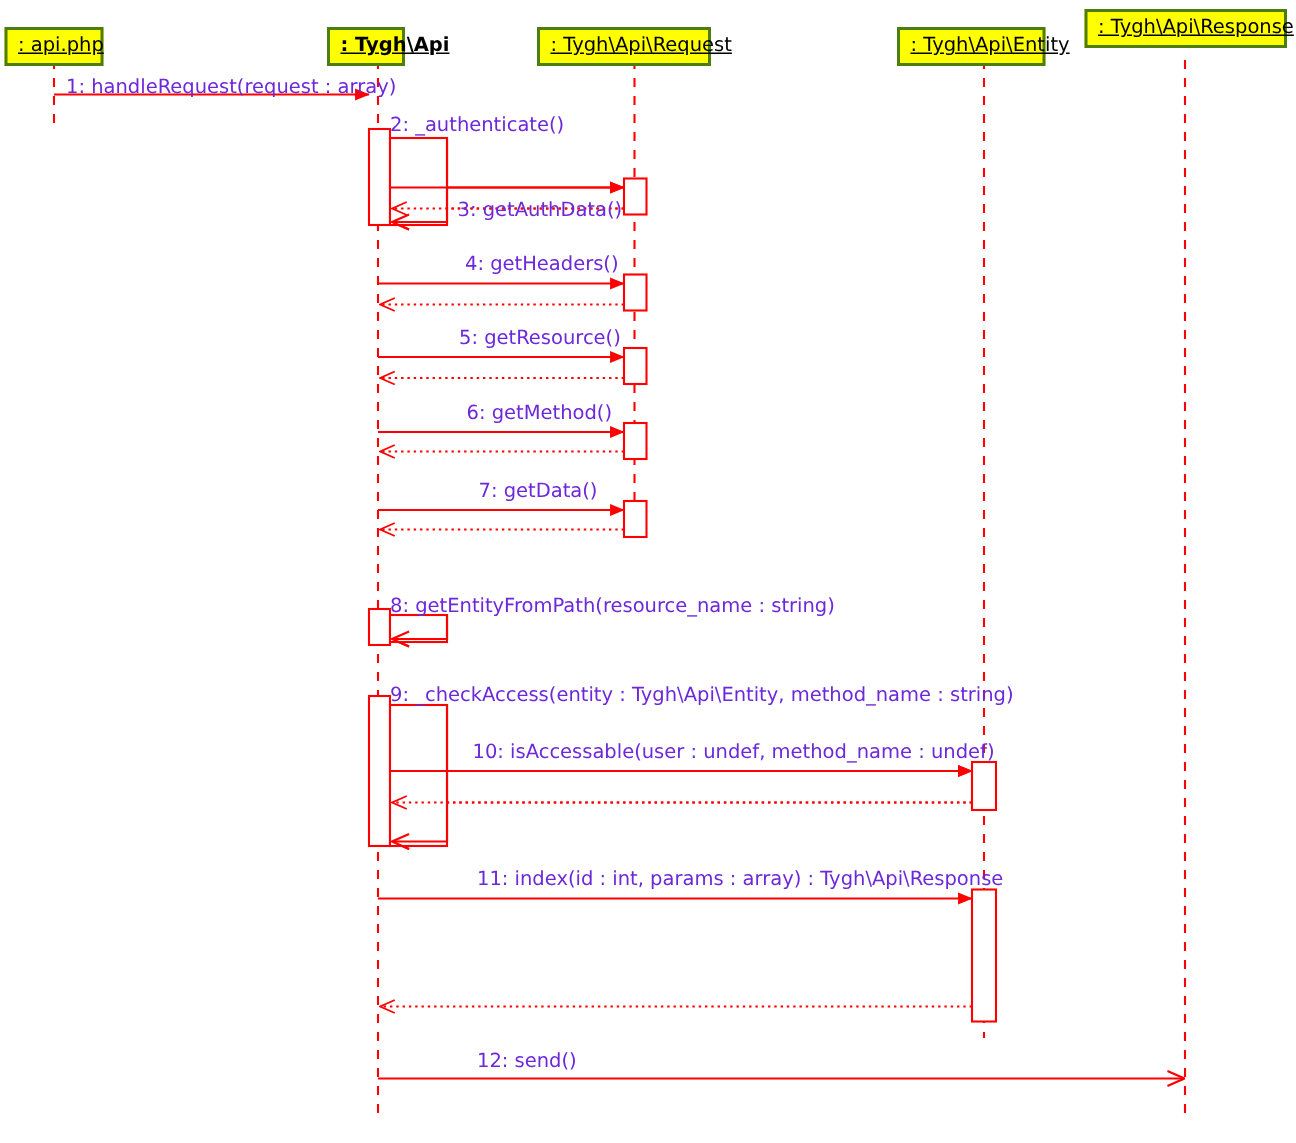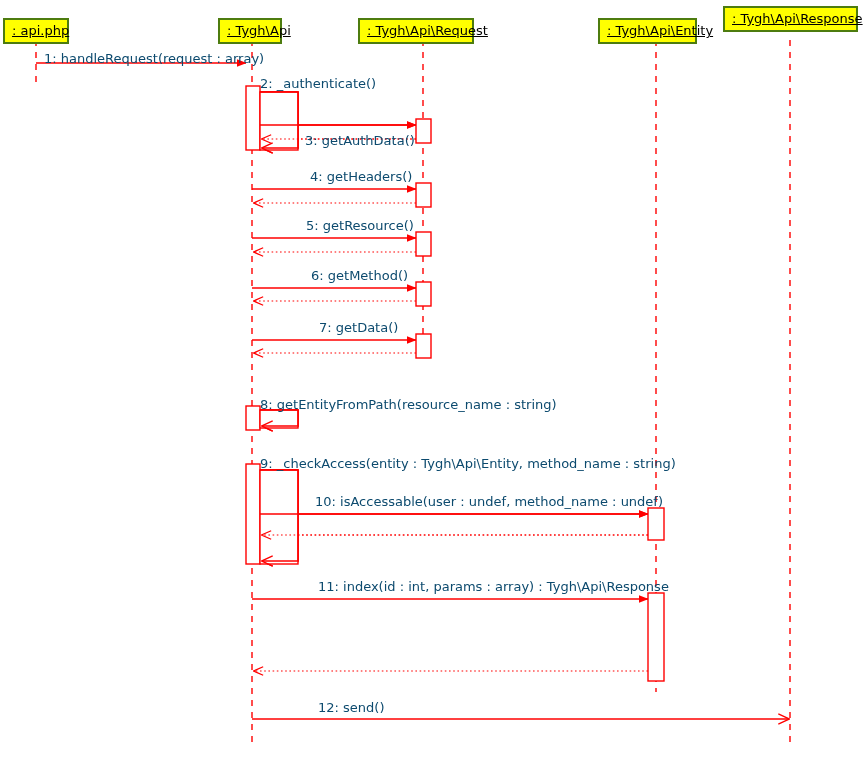": Tygh\Api" div.lifeline-head { font-weight: none -> bold; width: 64px -> 52px }
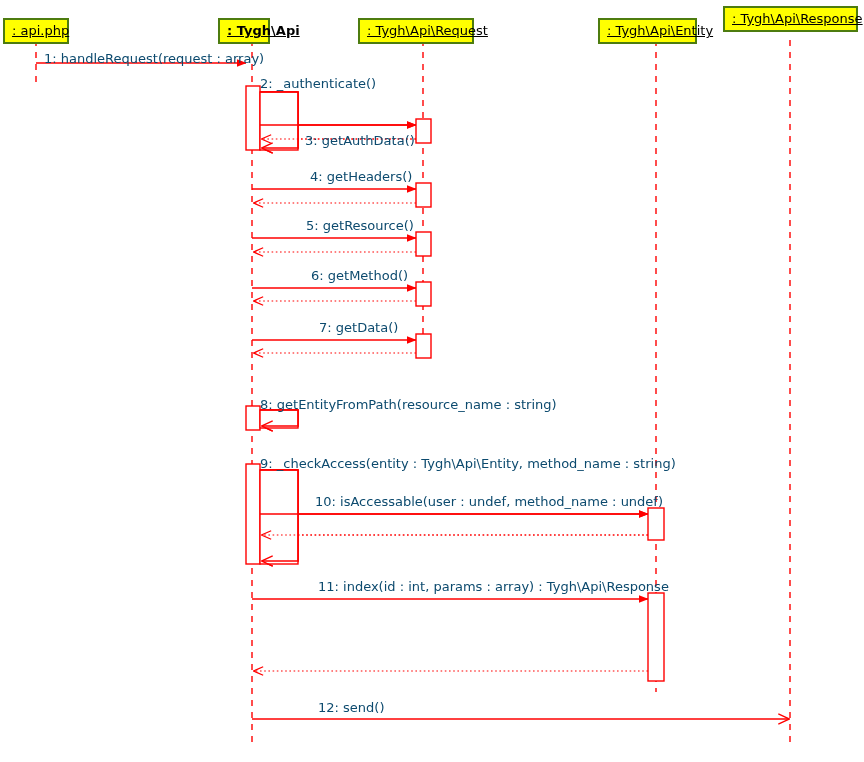"1: handleRequest(request : array)" .msg-label { color: #0c4a6e -> #6d28d9 }
